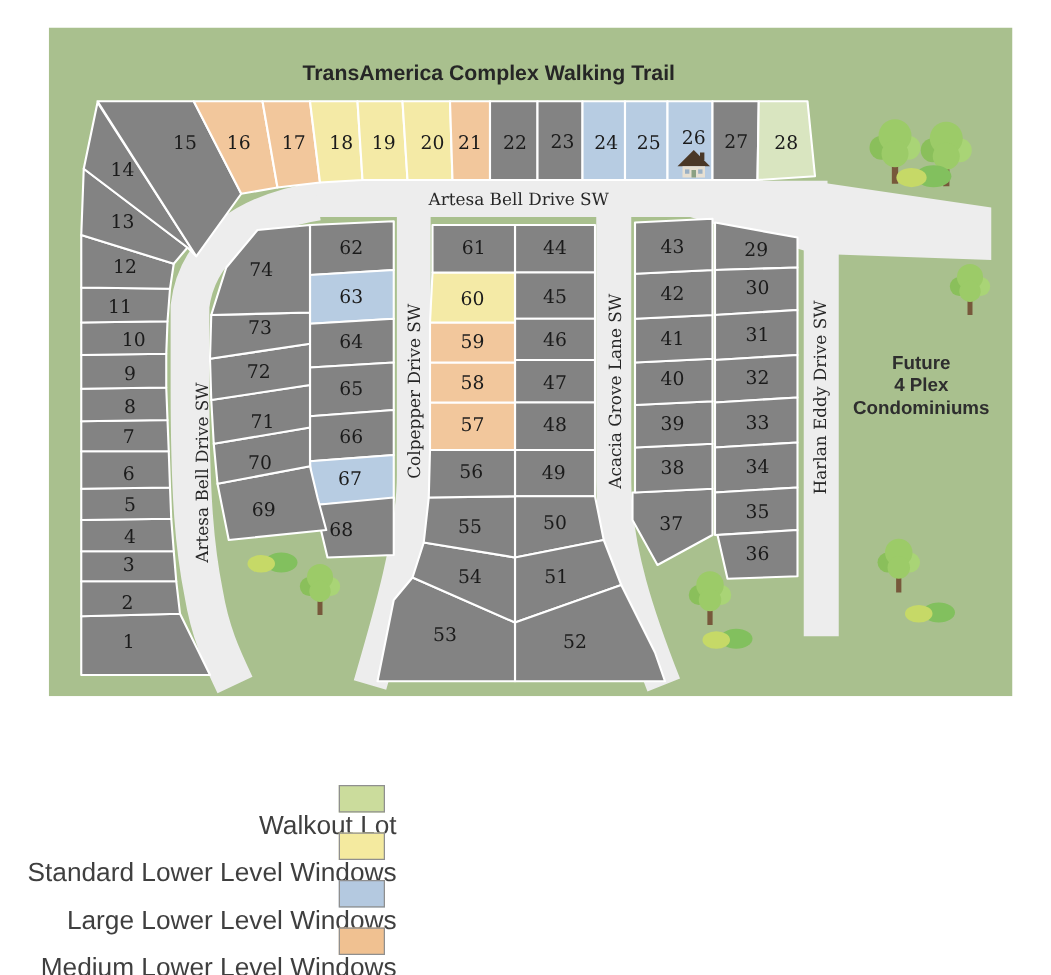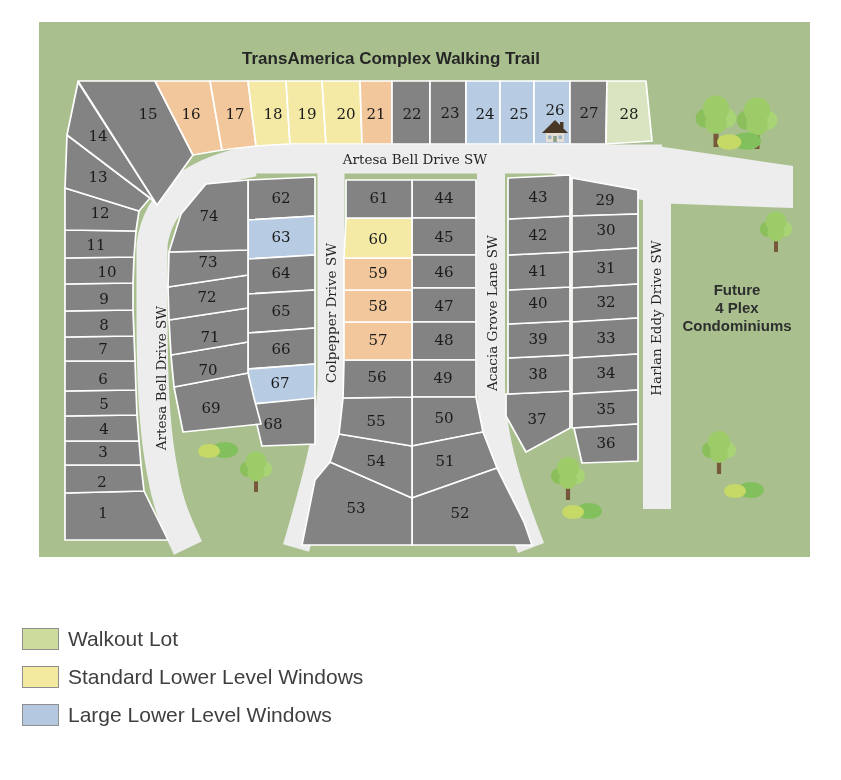"Walkout Lot" .legend-row { flex-direction: none -> column }
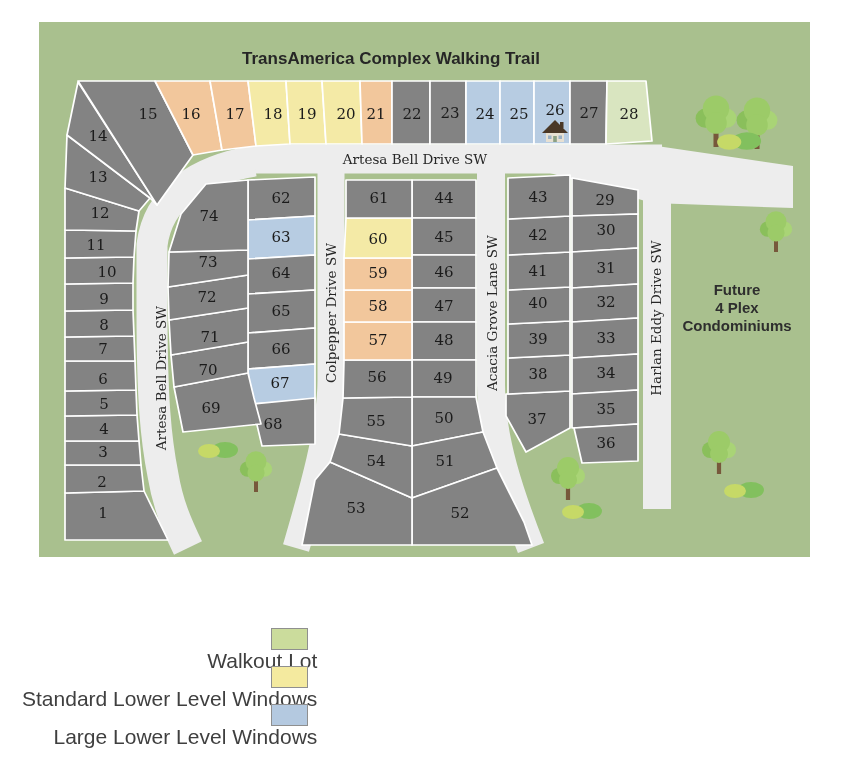"Medium Lower Level Windows" div.legend-row { html: none -> <div> <div></div> <div>Medium Lower Level Windows</div> </div> }
